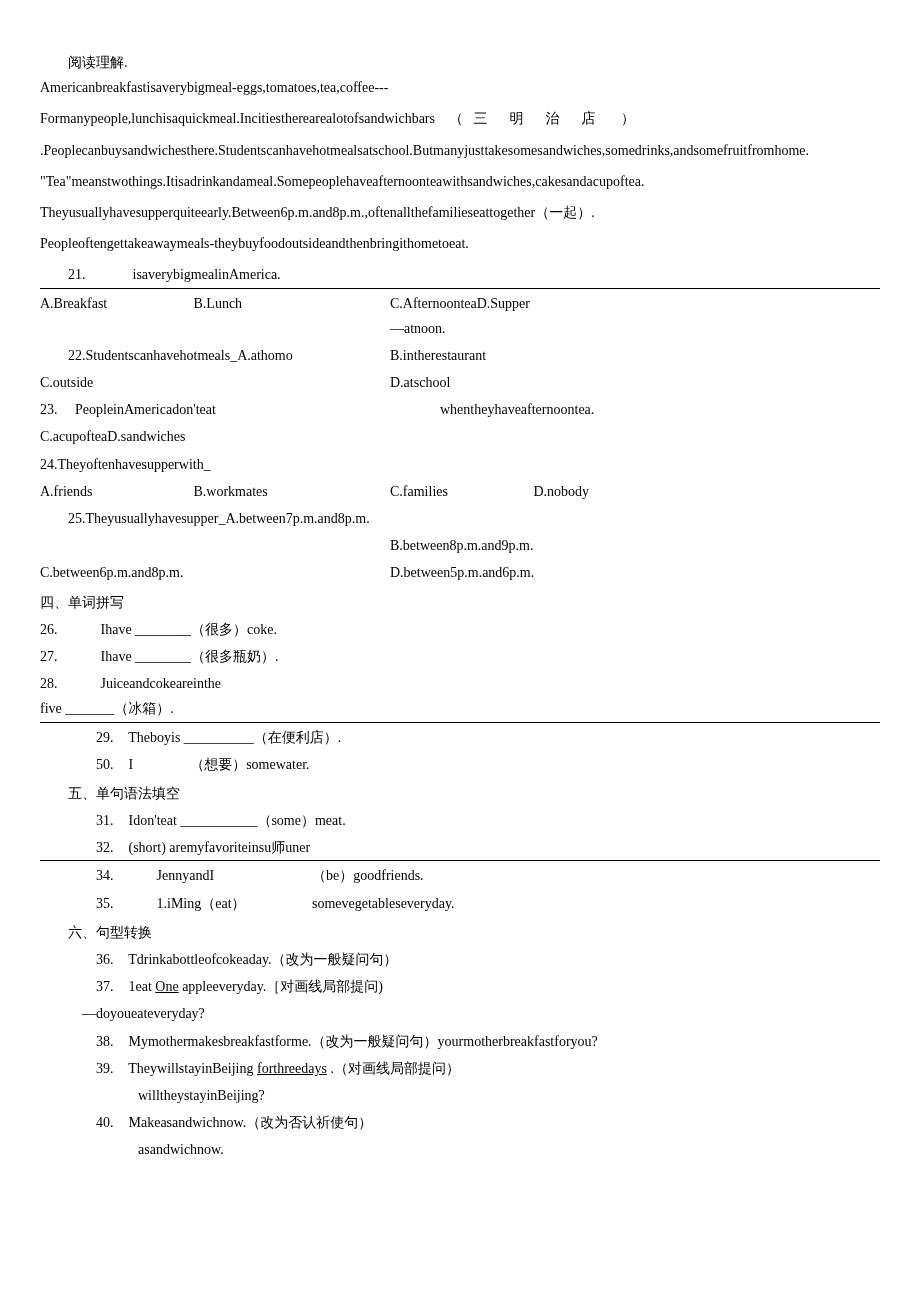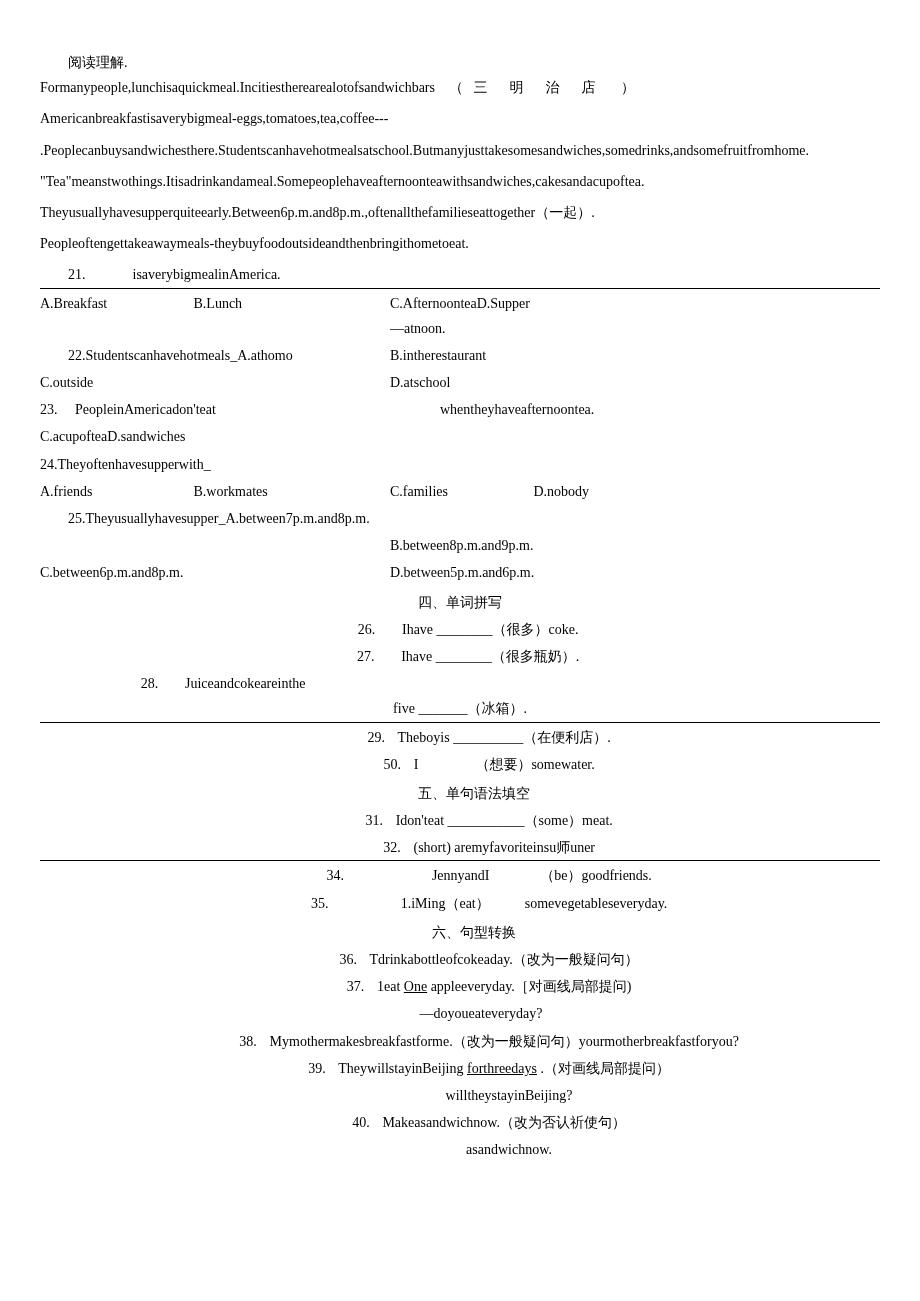"Formanypeople,lunchisaquickmeal.Incities" div.passage { order: before "Americanbreakfastisaverybigmeal-eggs,tom" -> after "Americanbreakfastisaverybigmeal-eggs,tom" }
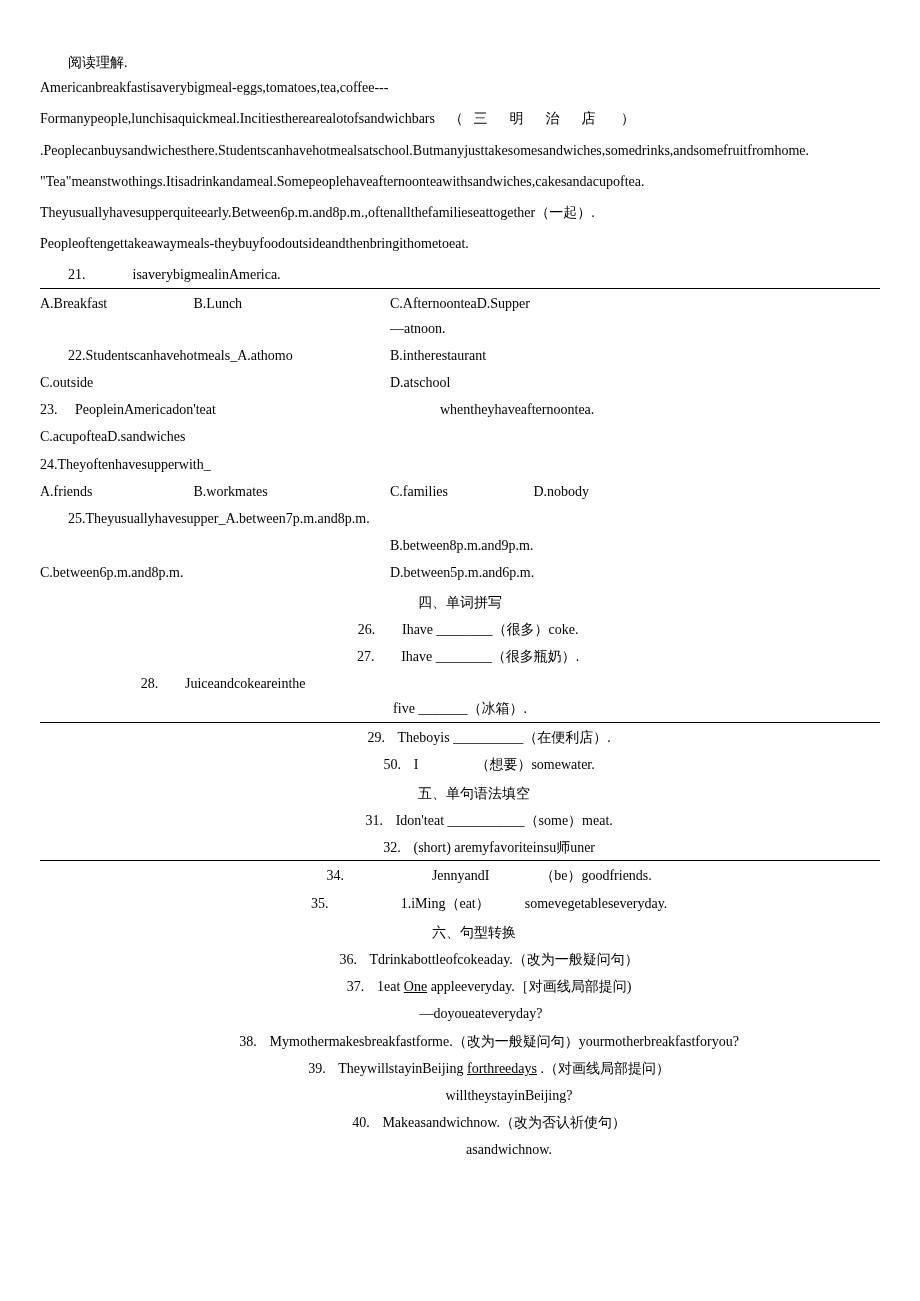"四、单词拼写" .section { text-align: center -> none }
